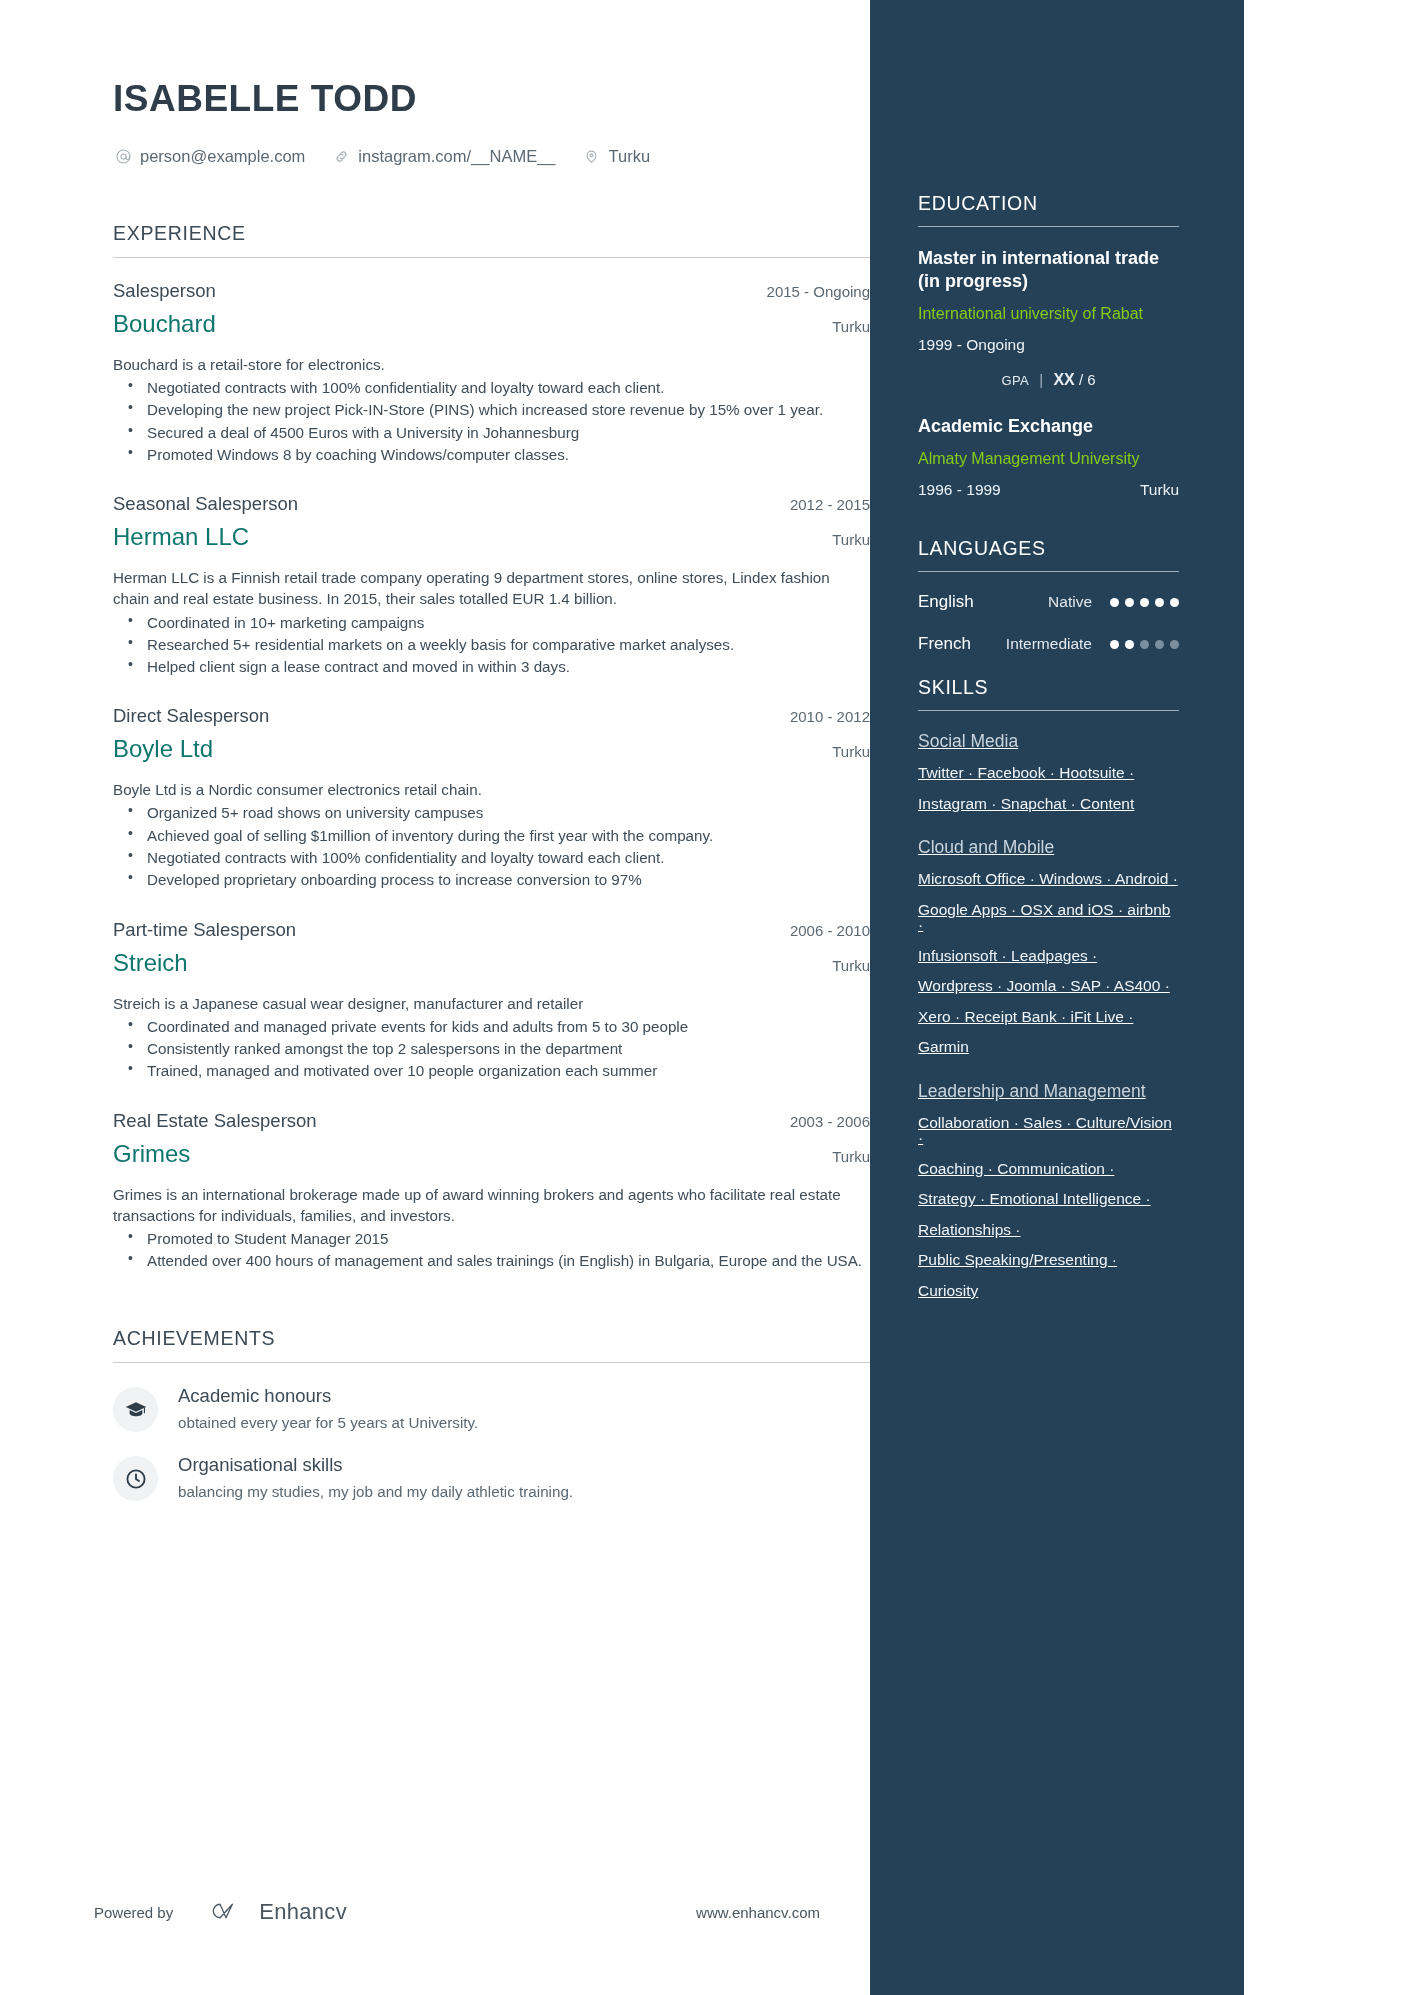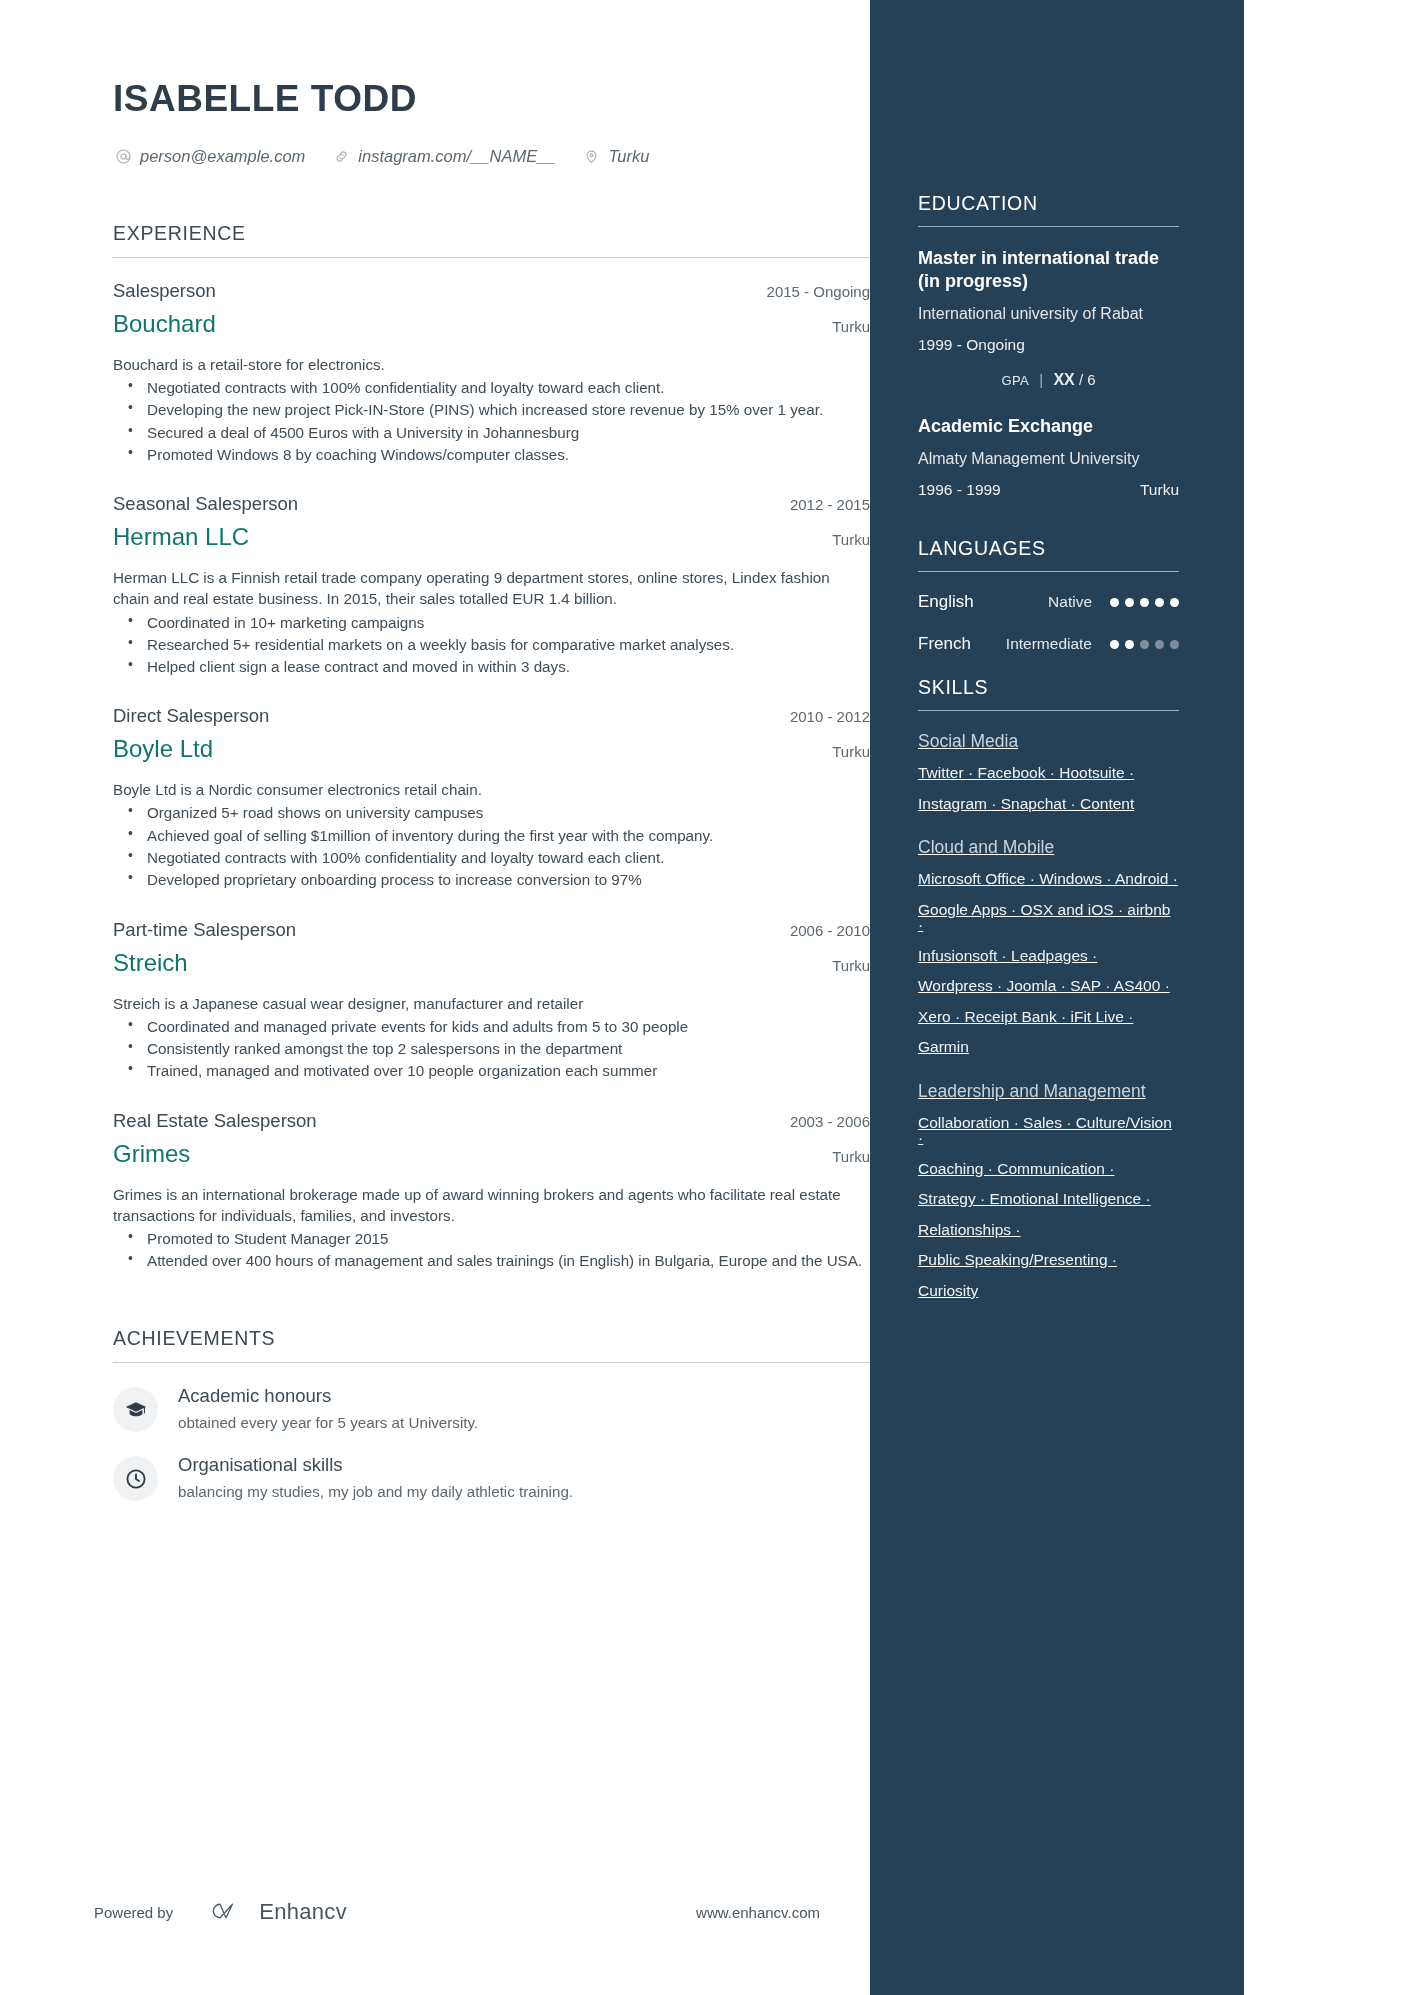"person@example.com" .contact-item { font-style: italic -> none }
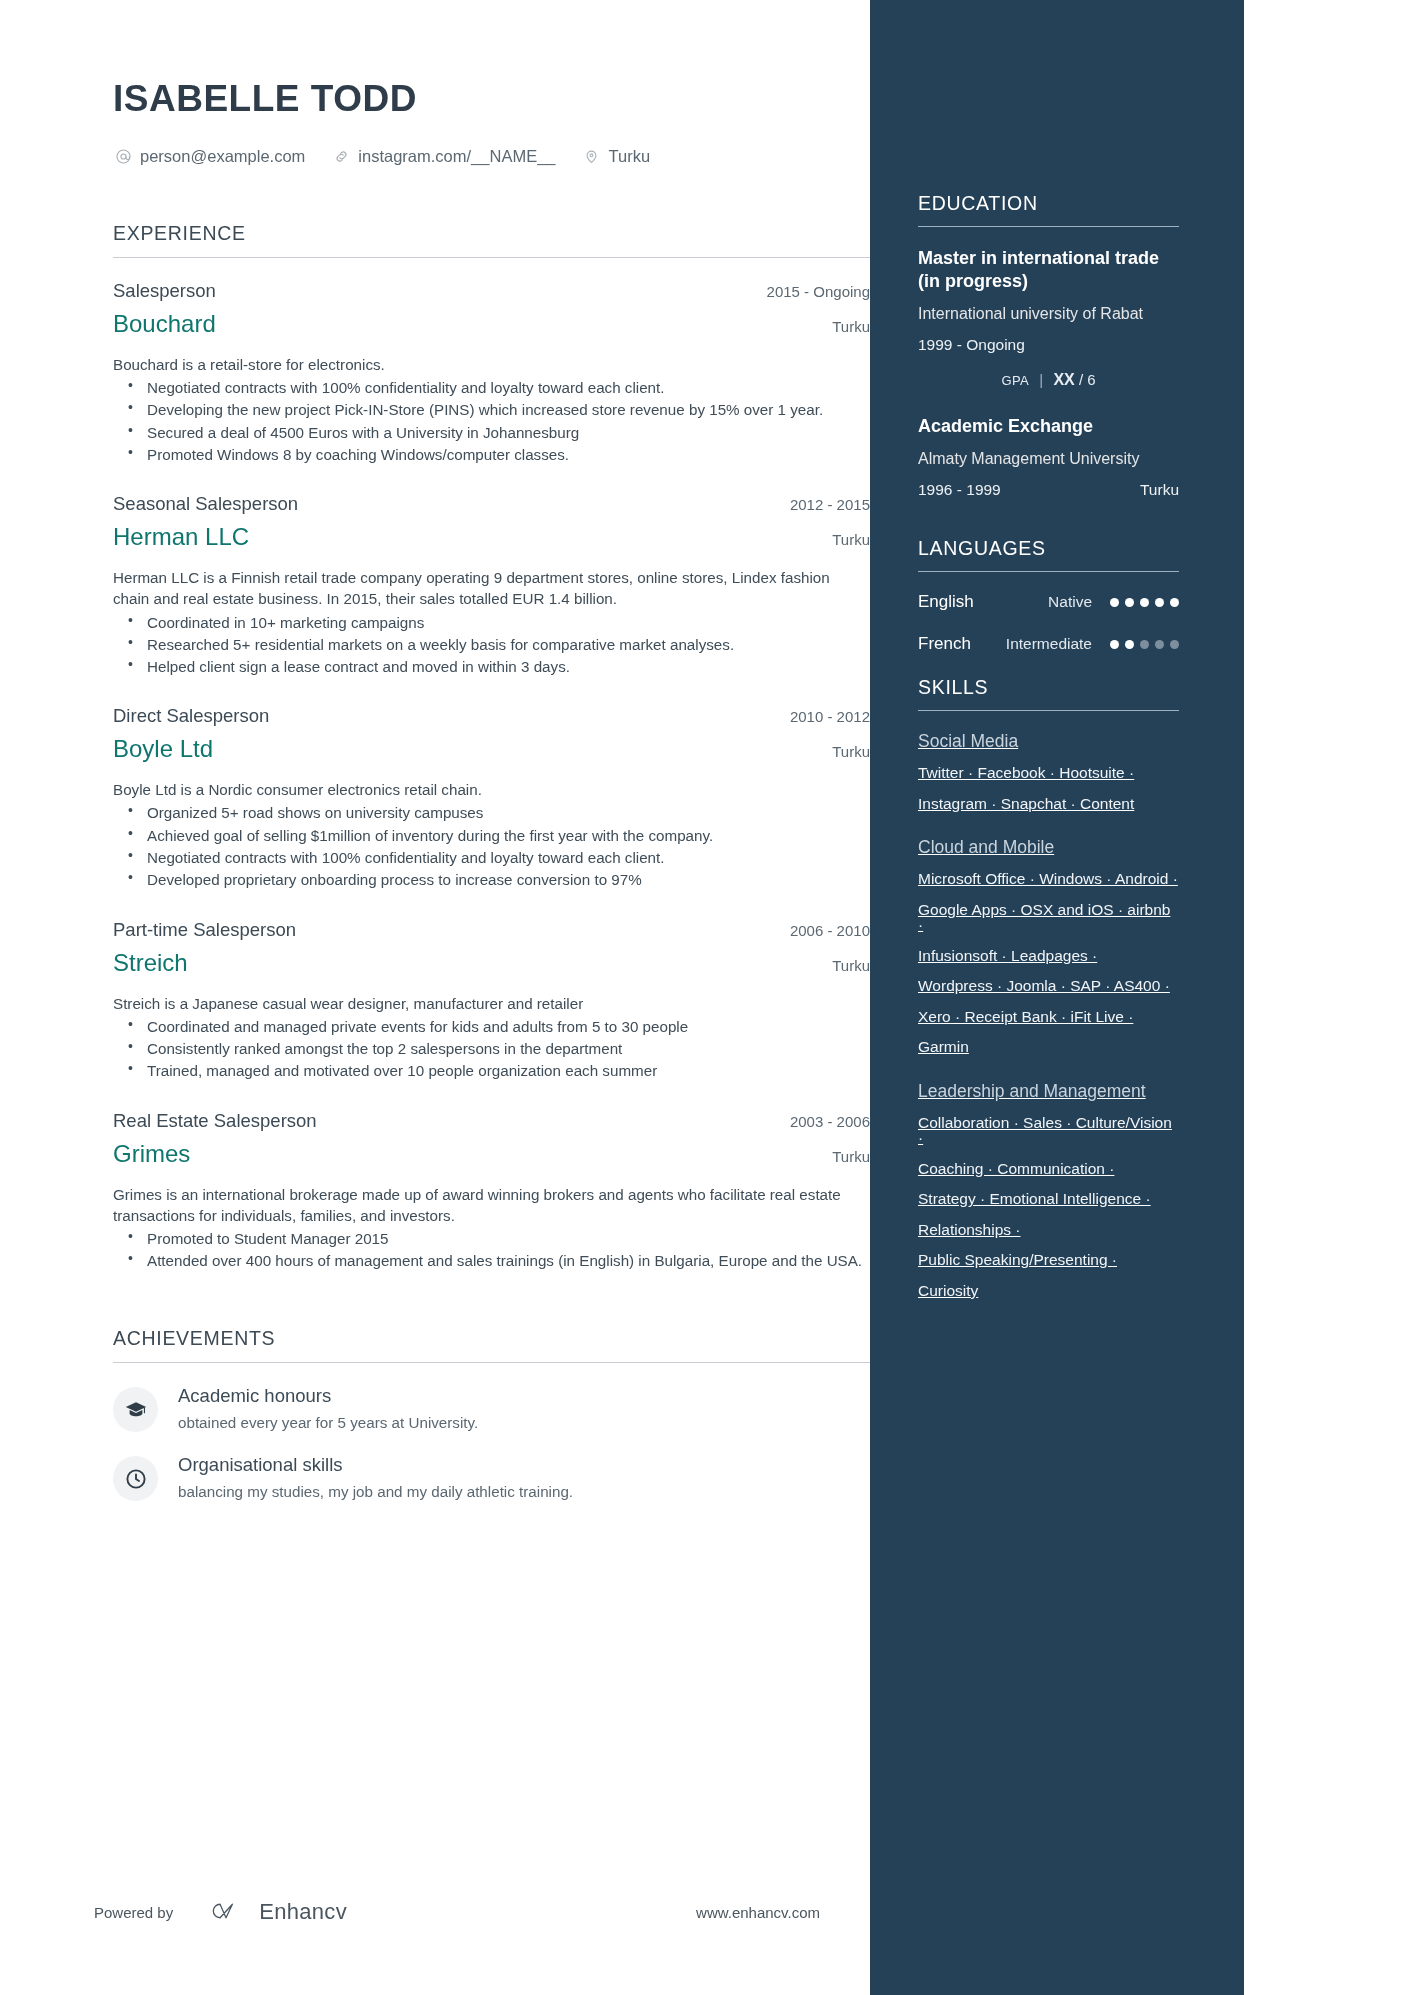"International university of Rabat" .edu-school { color: #e5e5e5 -> #84cc16 }
